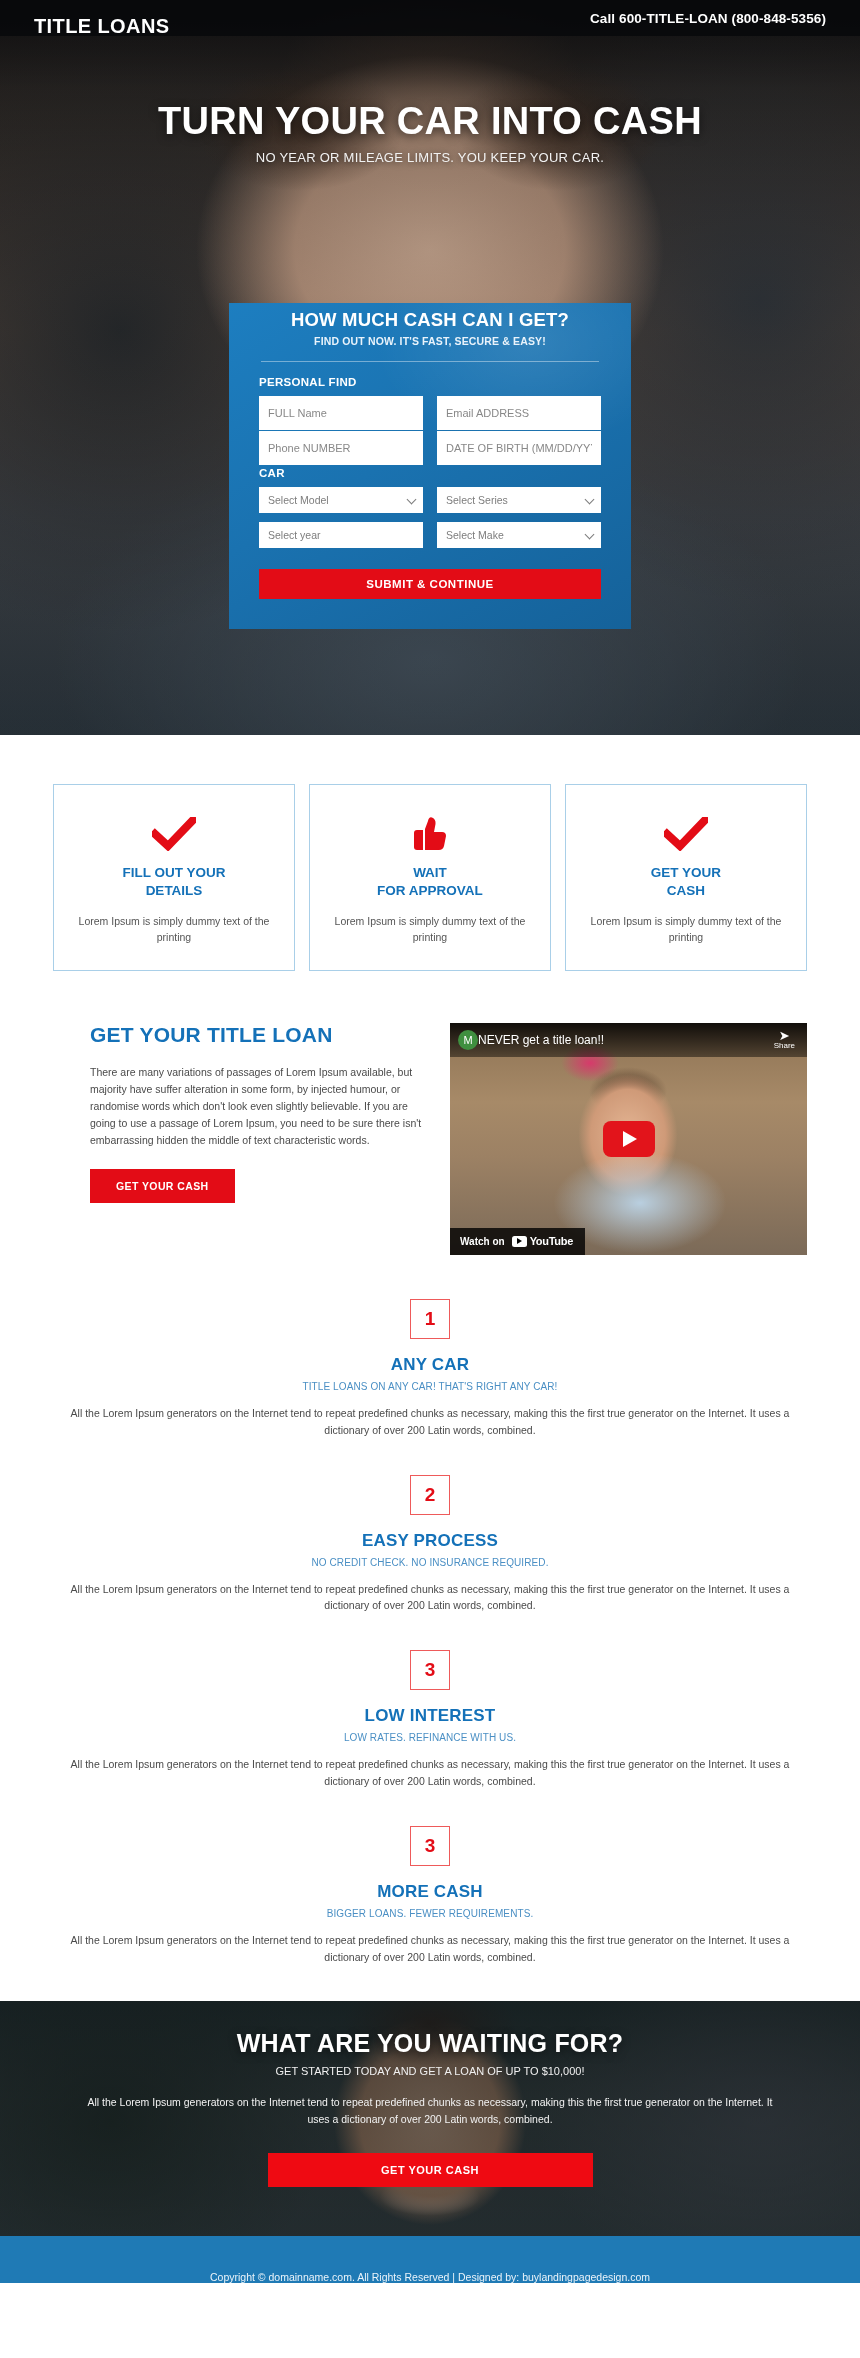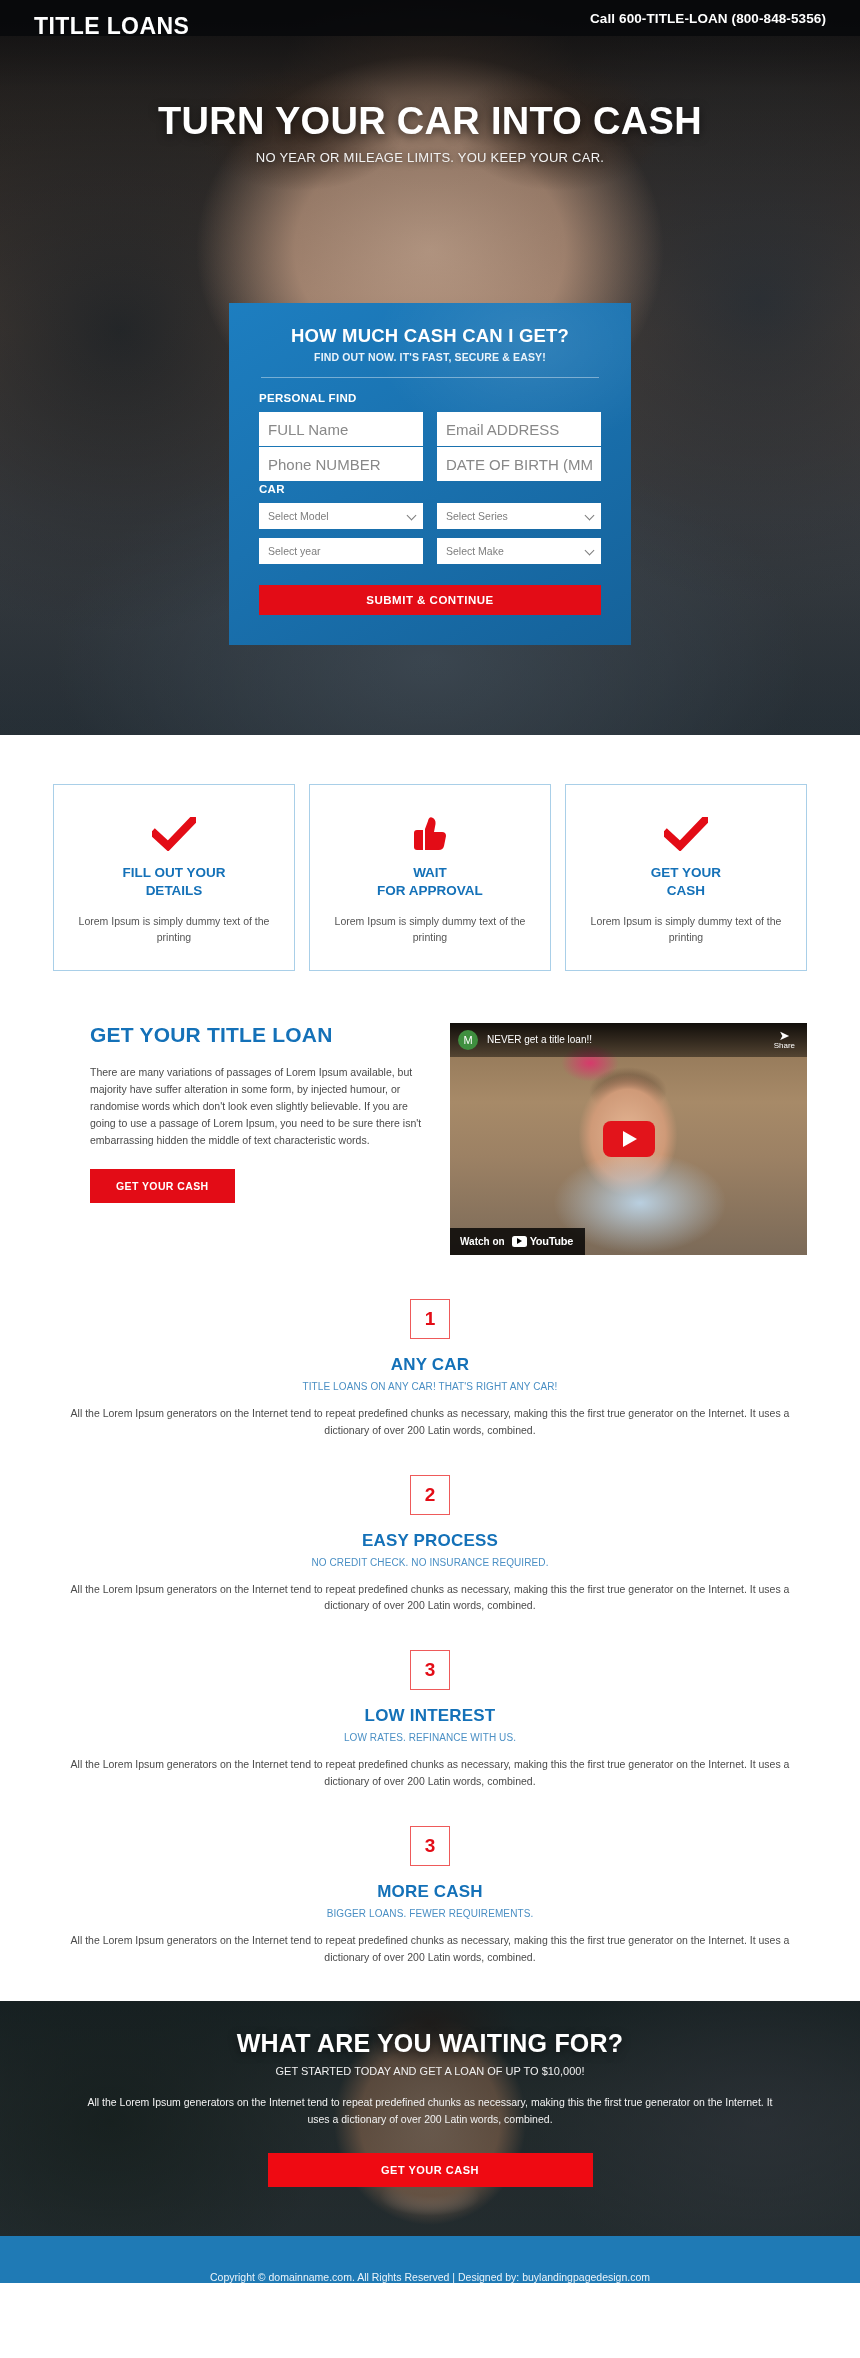"TITLE LOANS" .brand { font-size: 23px -> 20px }
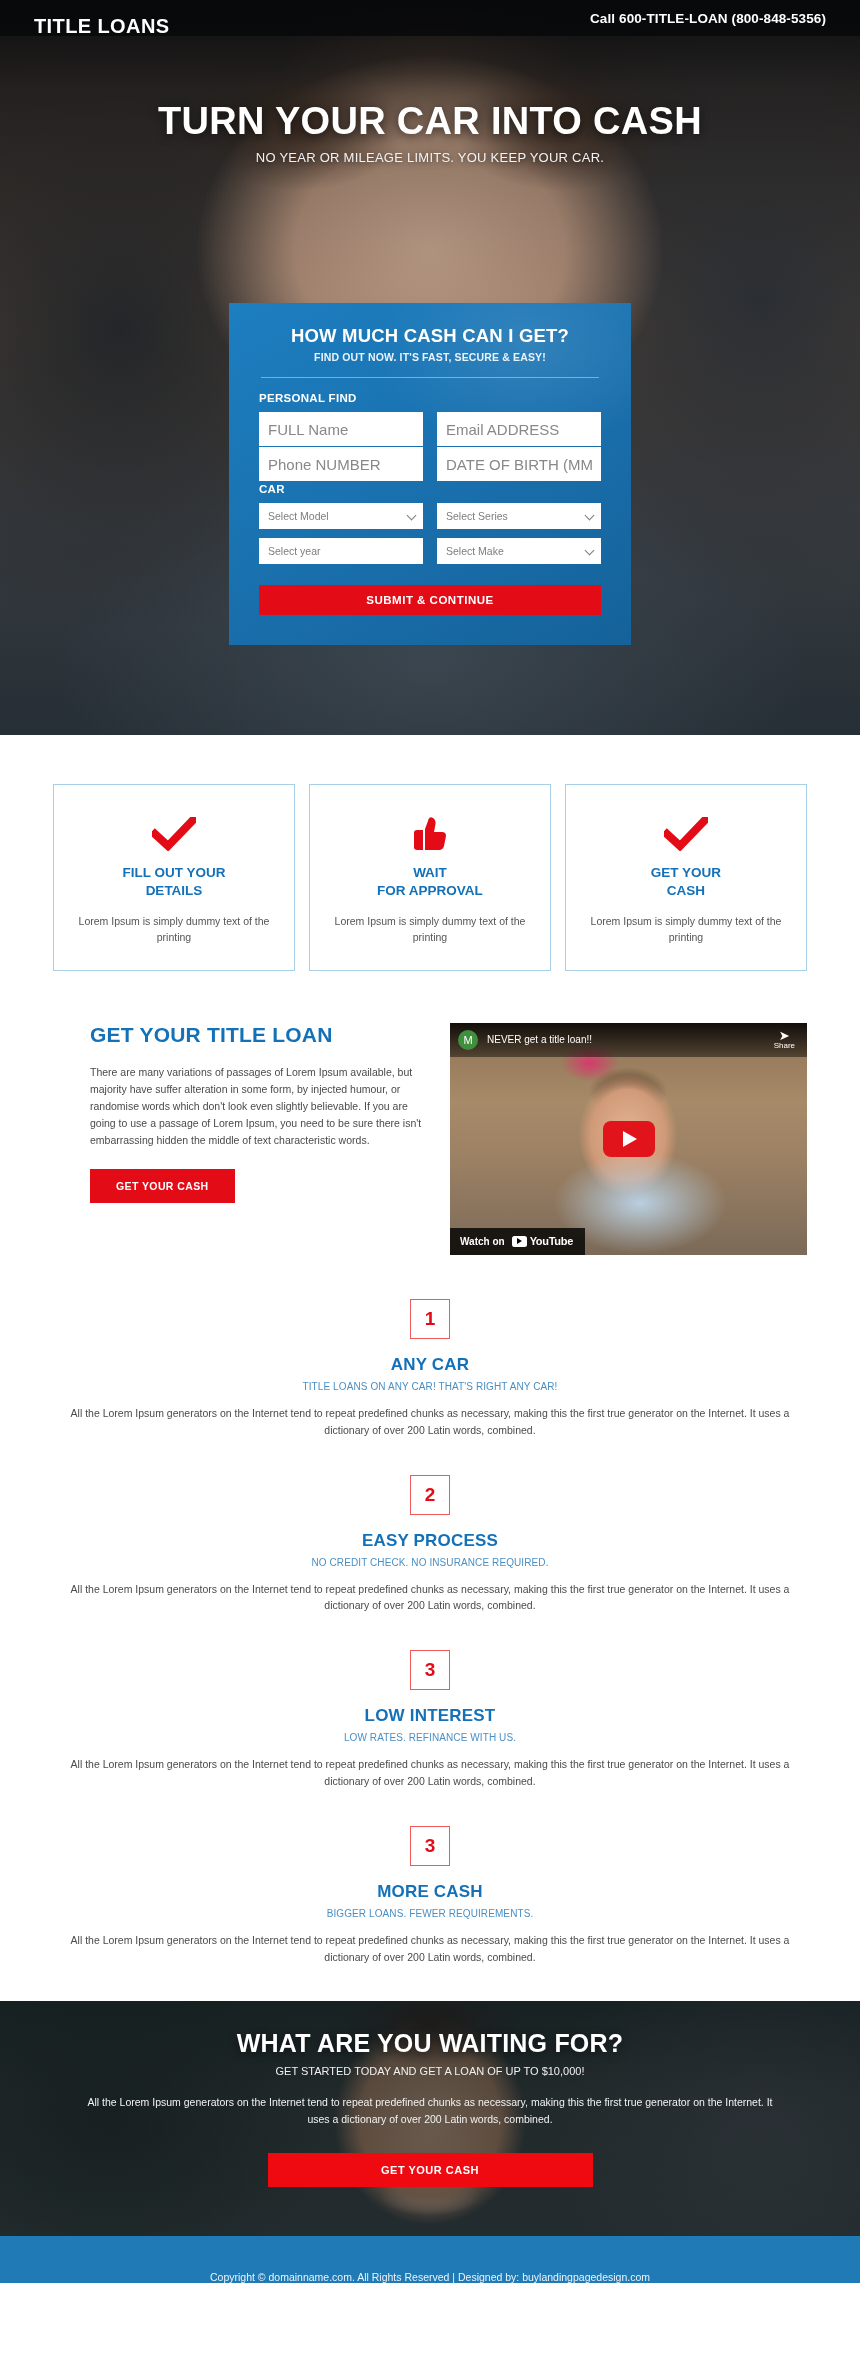"HOW MUCH CASH CAN I" .form-card { padding: 22px 30px 30px -> 6px 30px 30px }
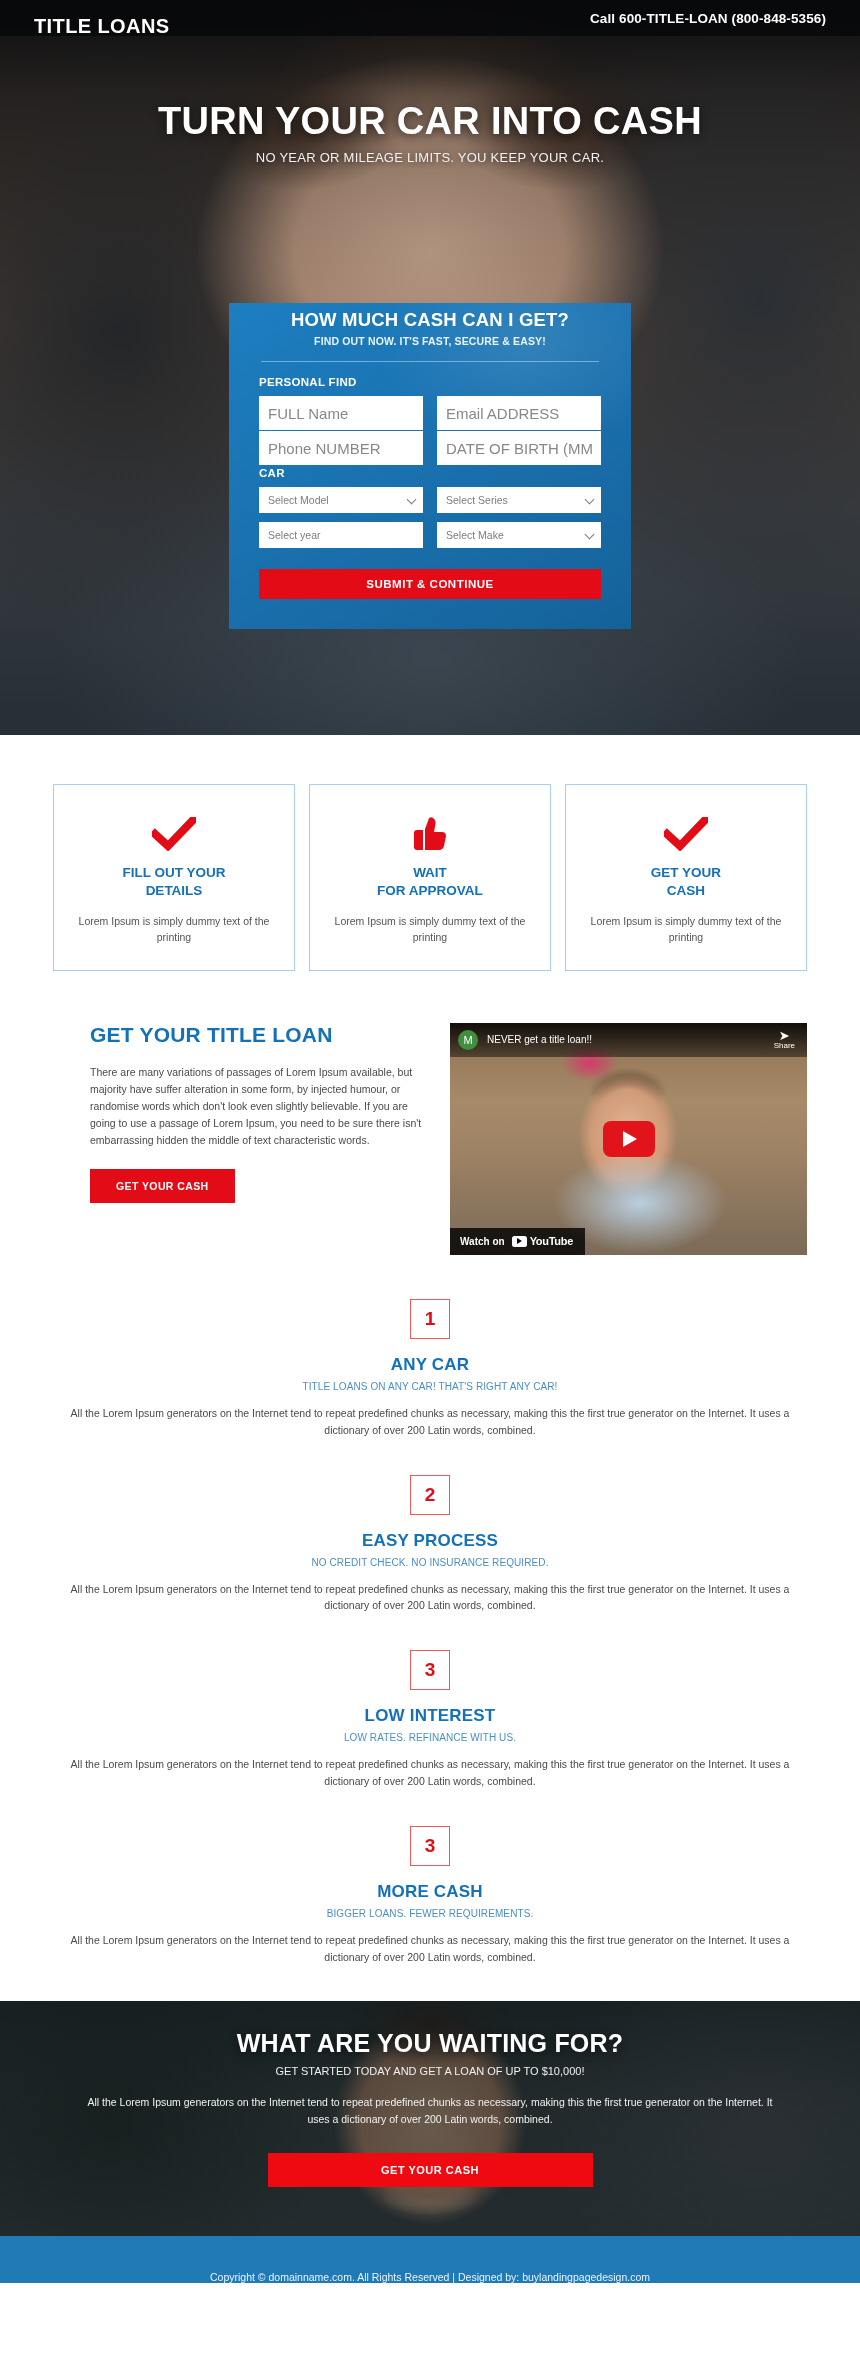"FULL Name" .field input { font-size: 15px -> 11px }
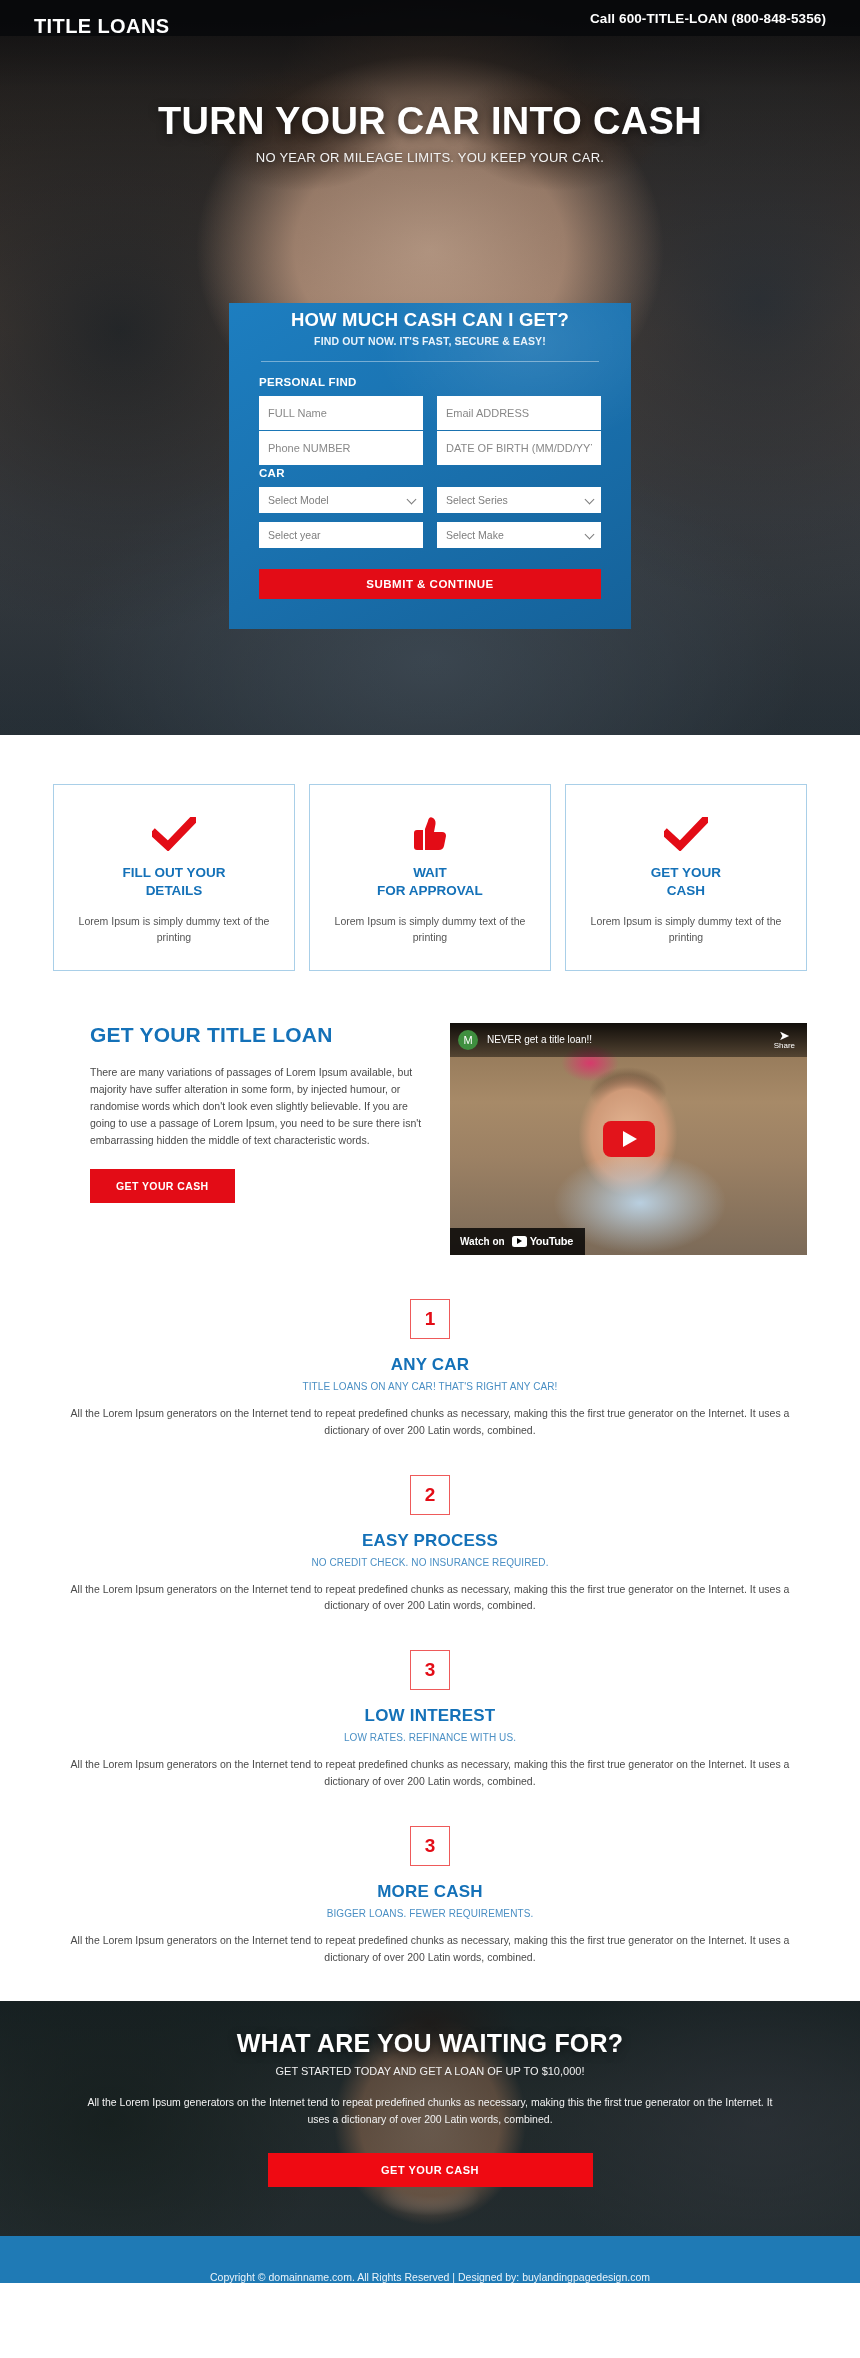"NEVER get a title loan!!" .yt-title { font-size: 10px -> 12px; margin-left: 9px -> none }
